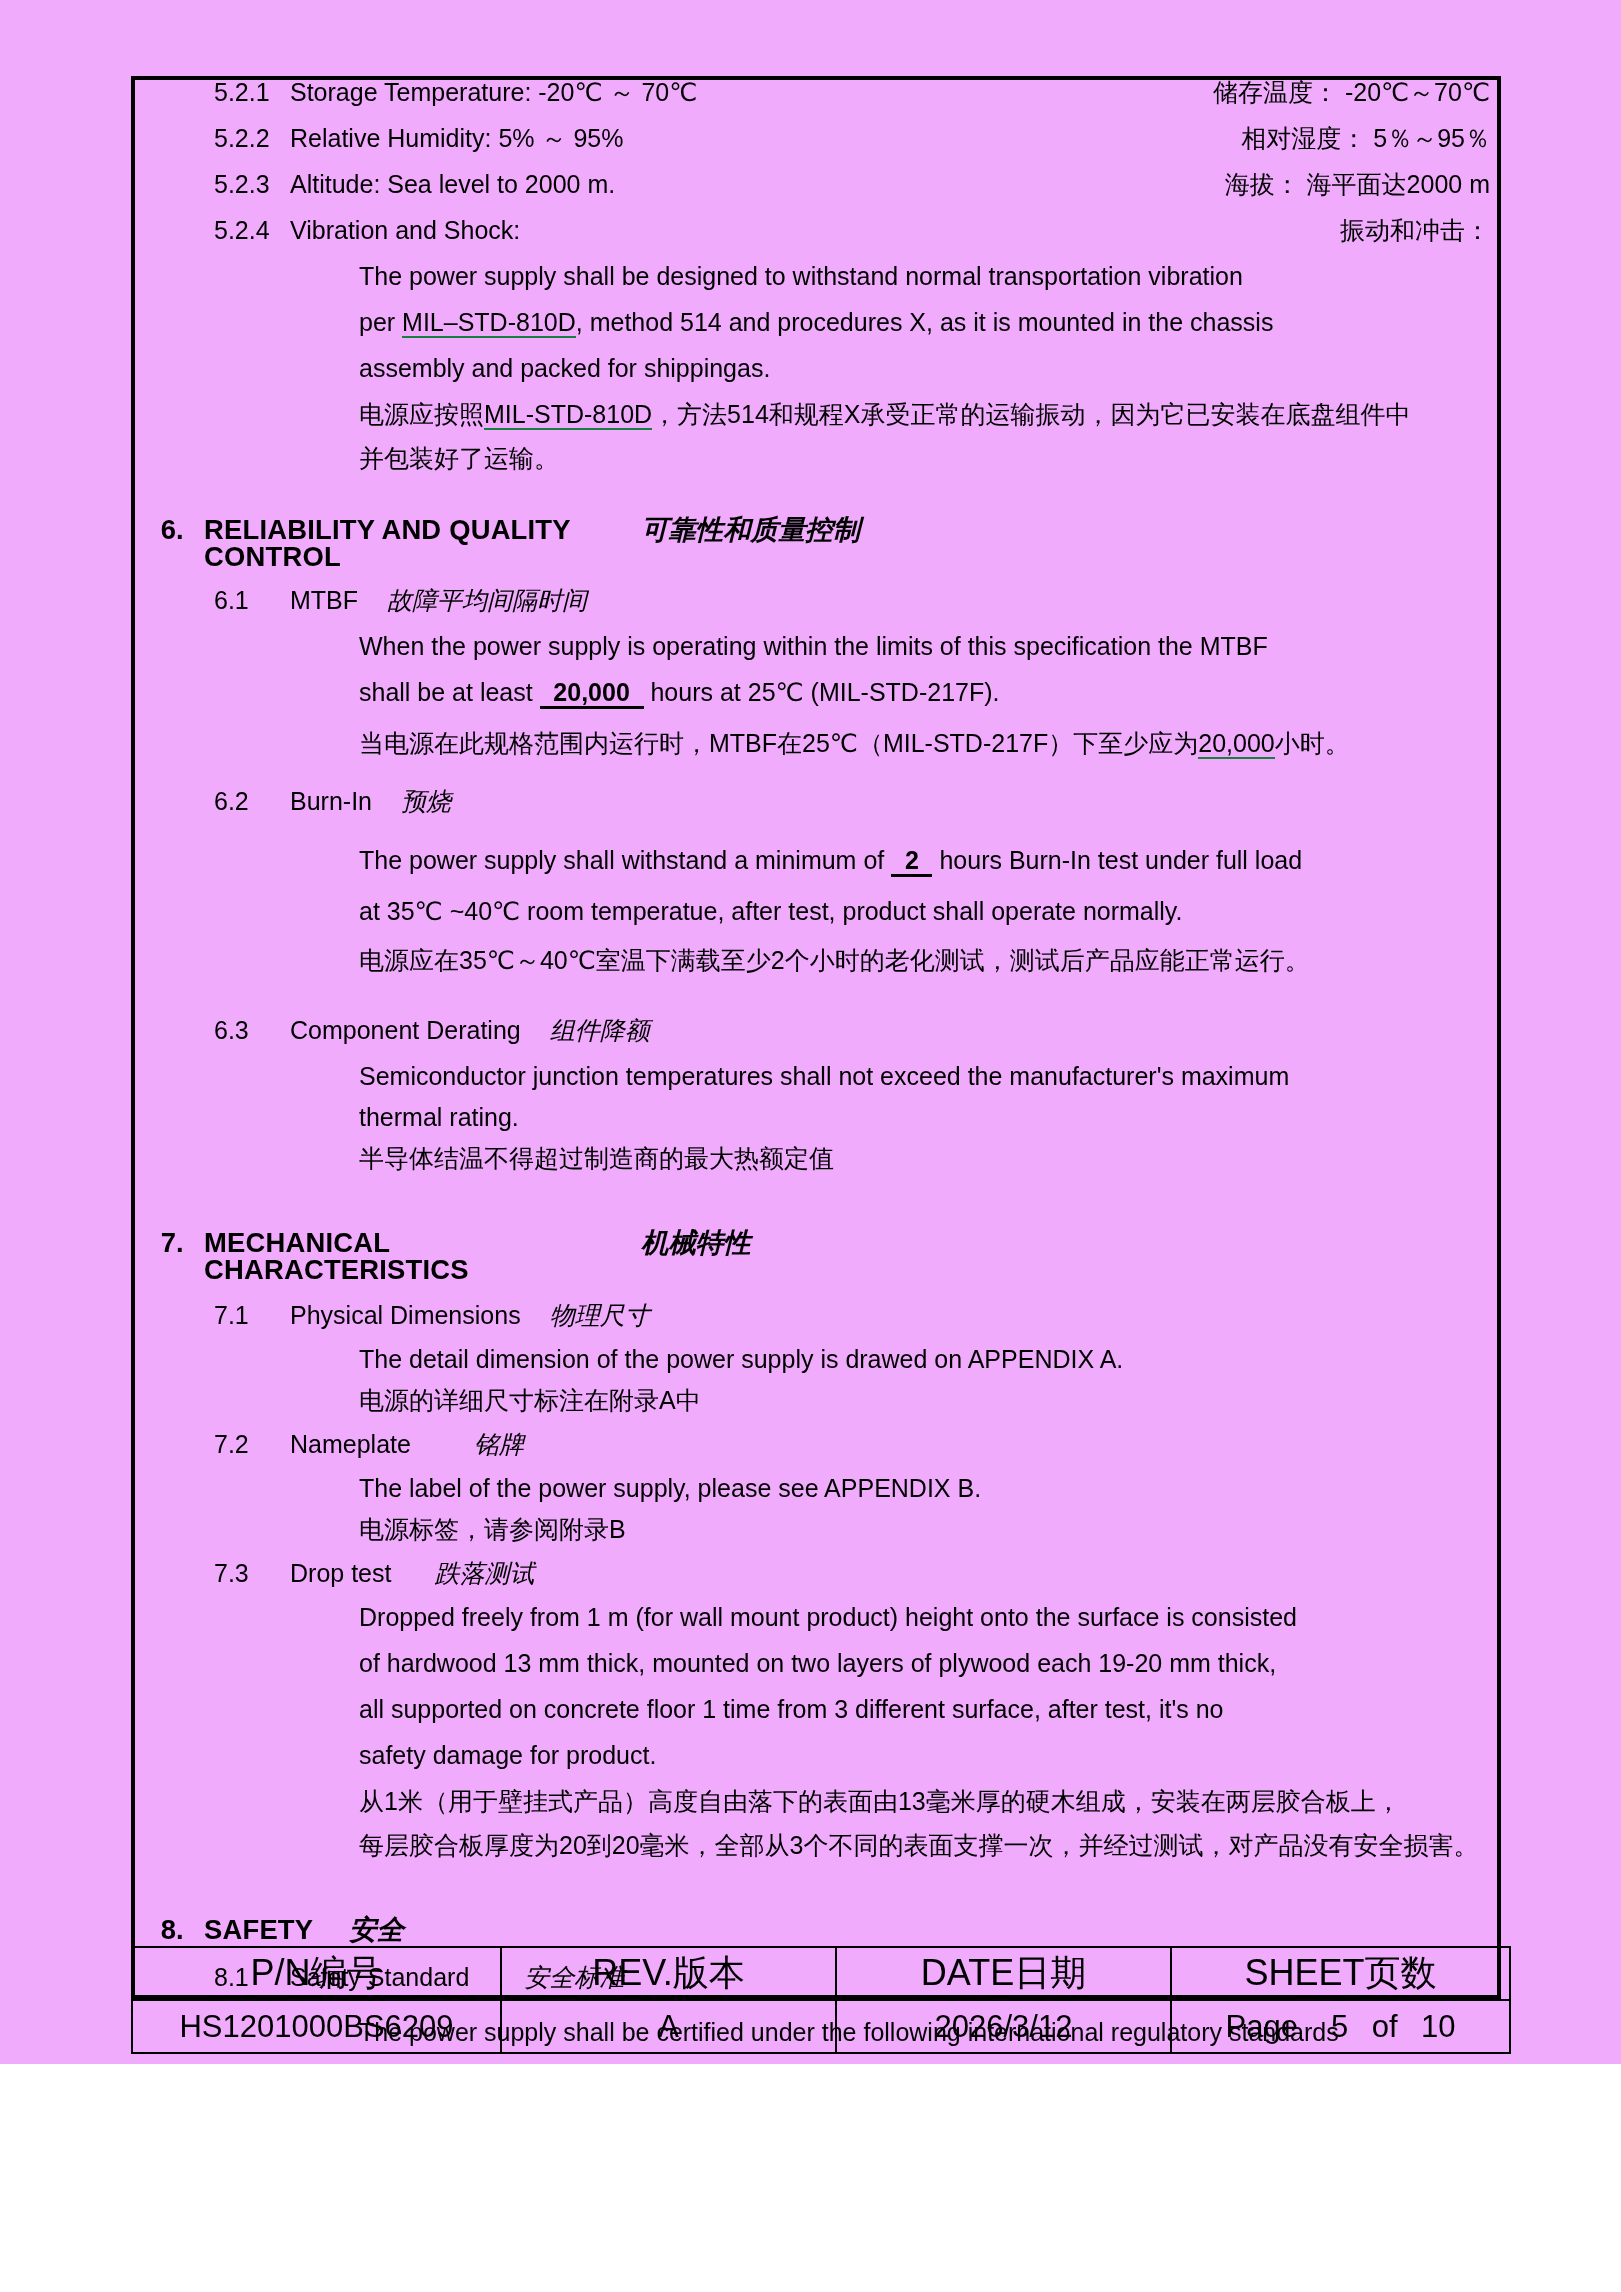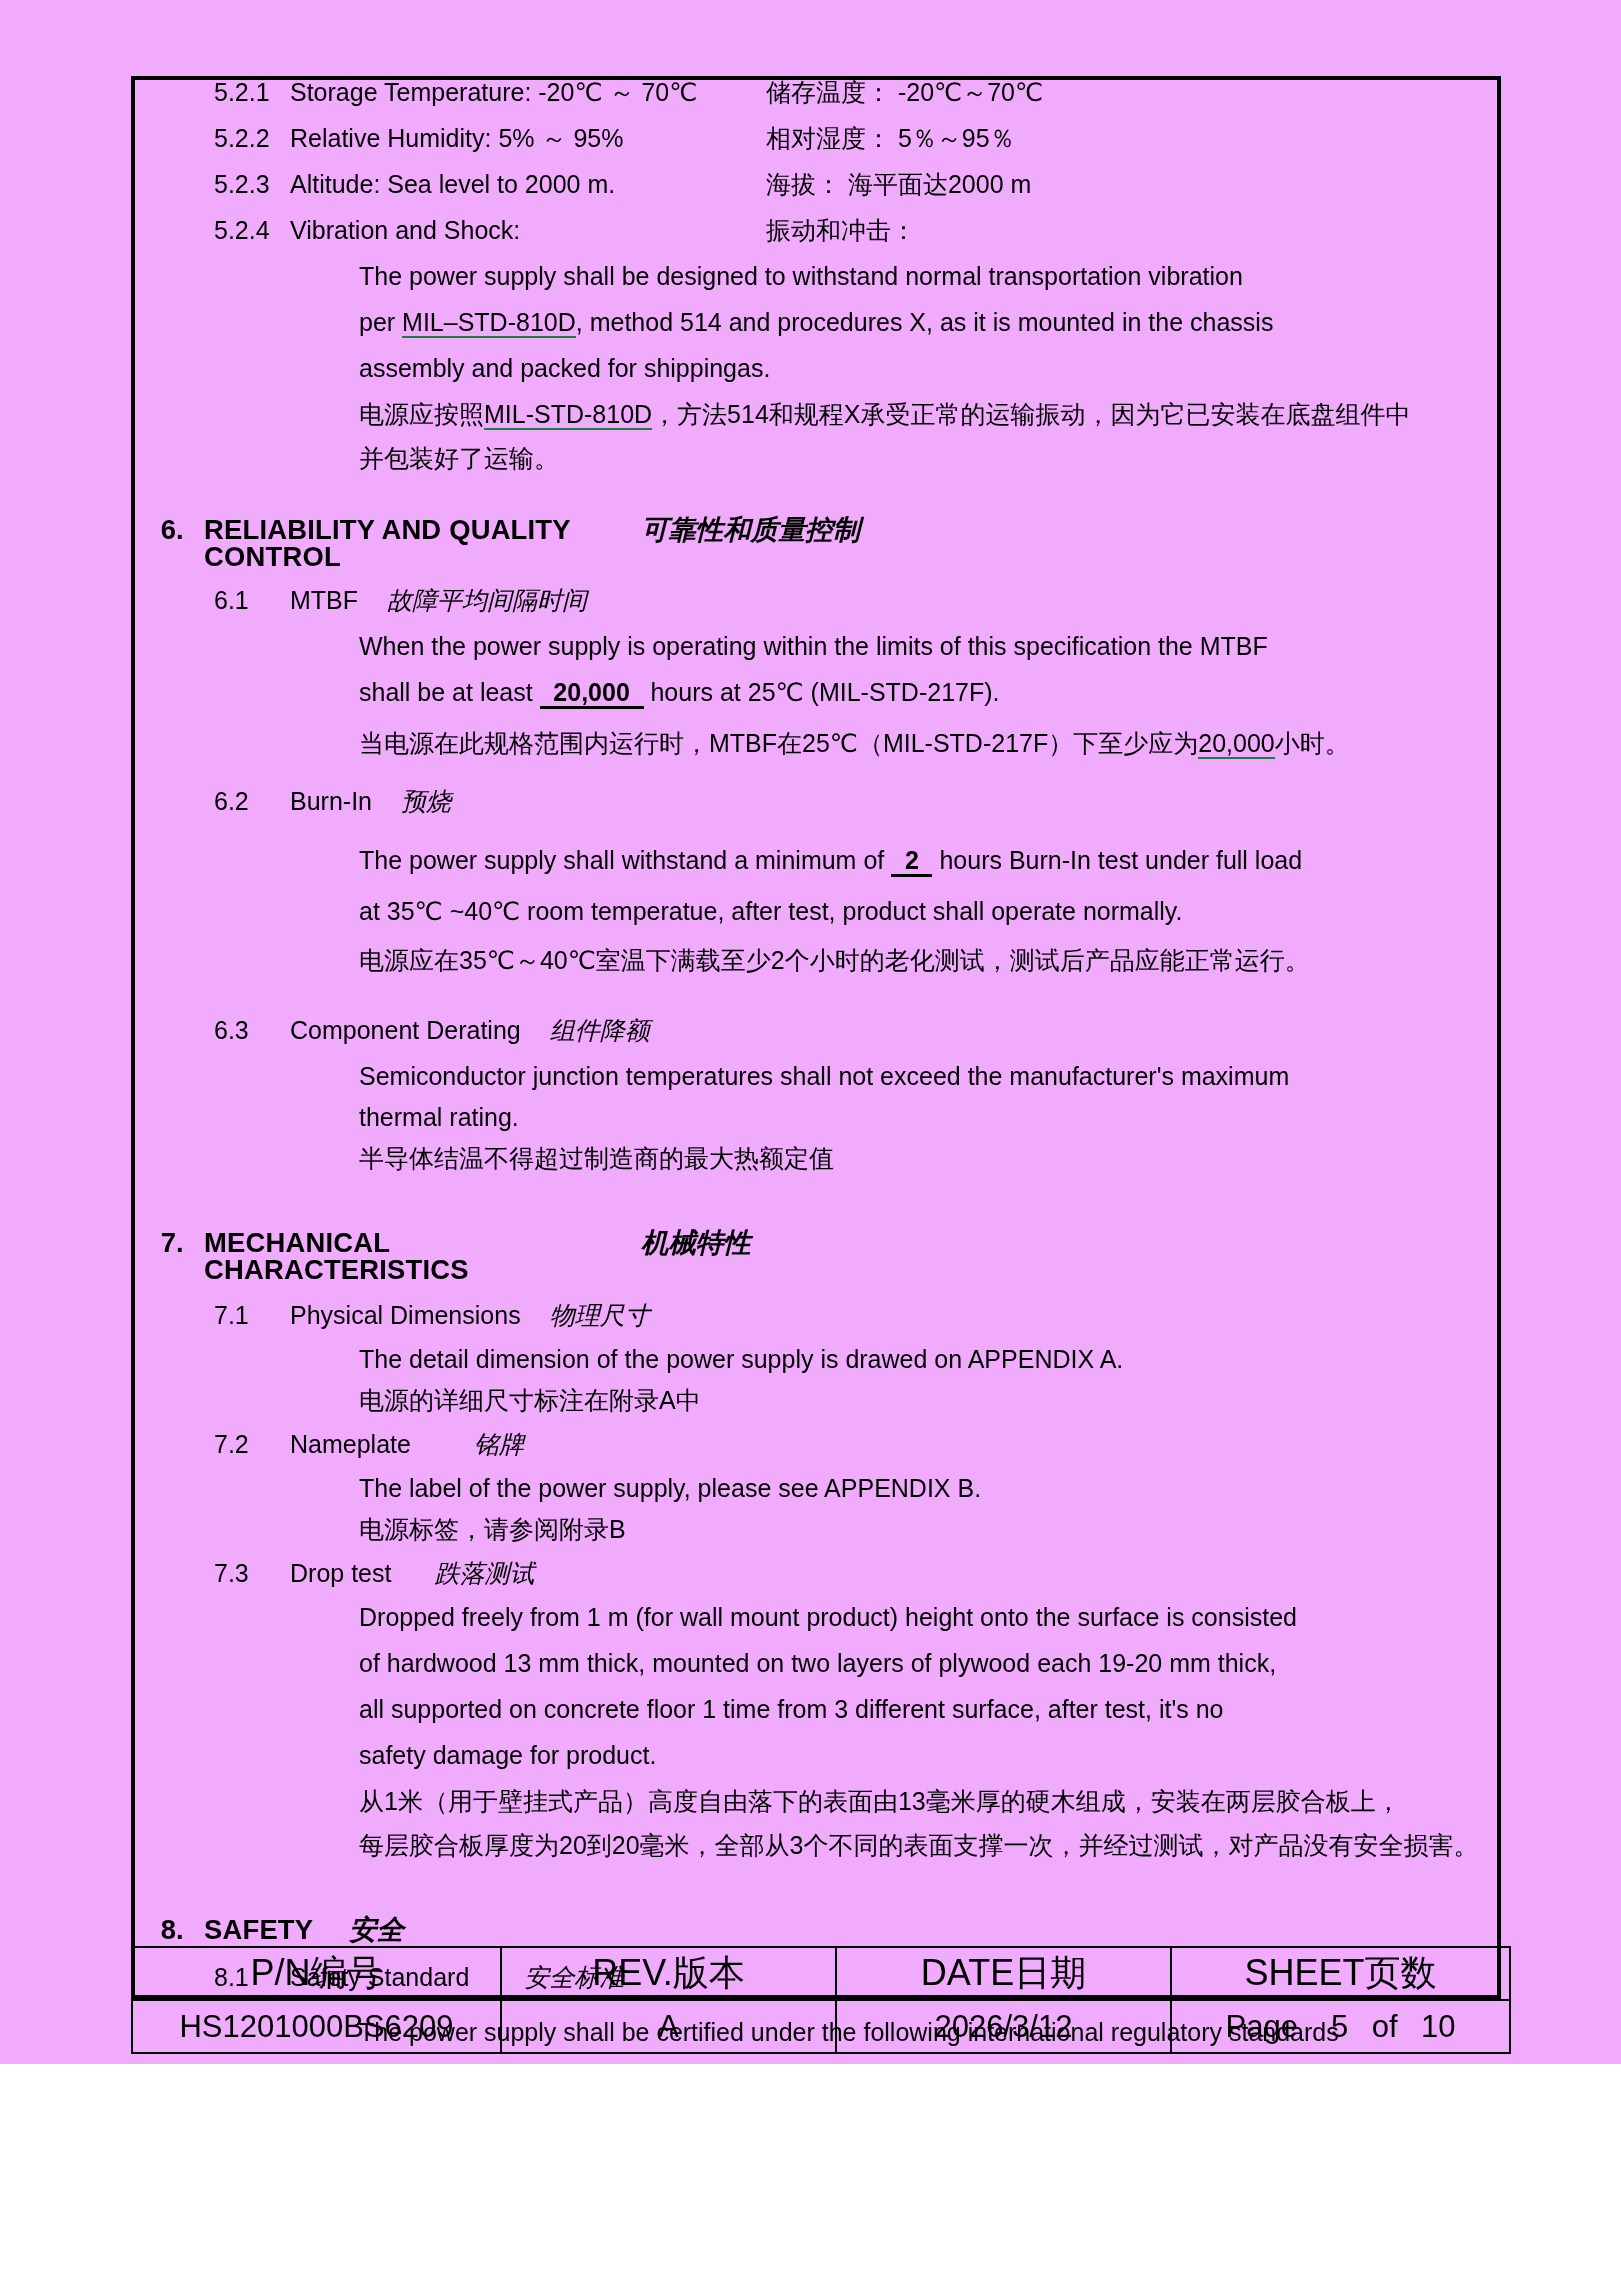"储存温度： -20℃～70℃" .sub-line .zh { text-align: none -> right }
